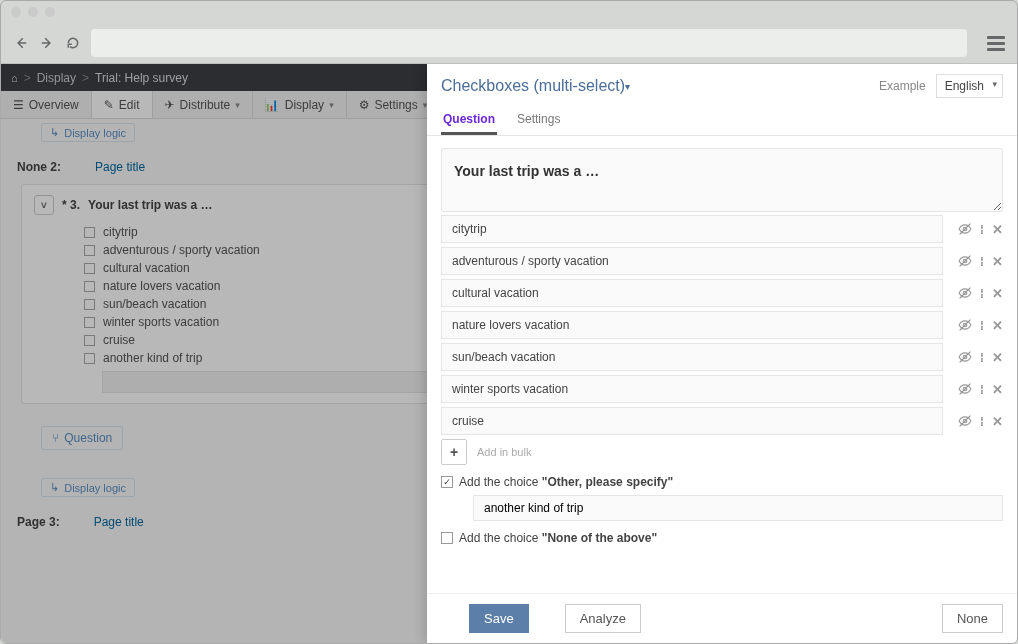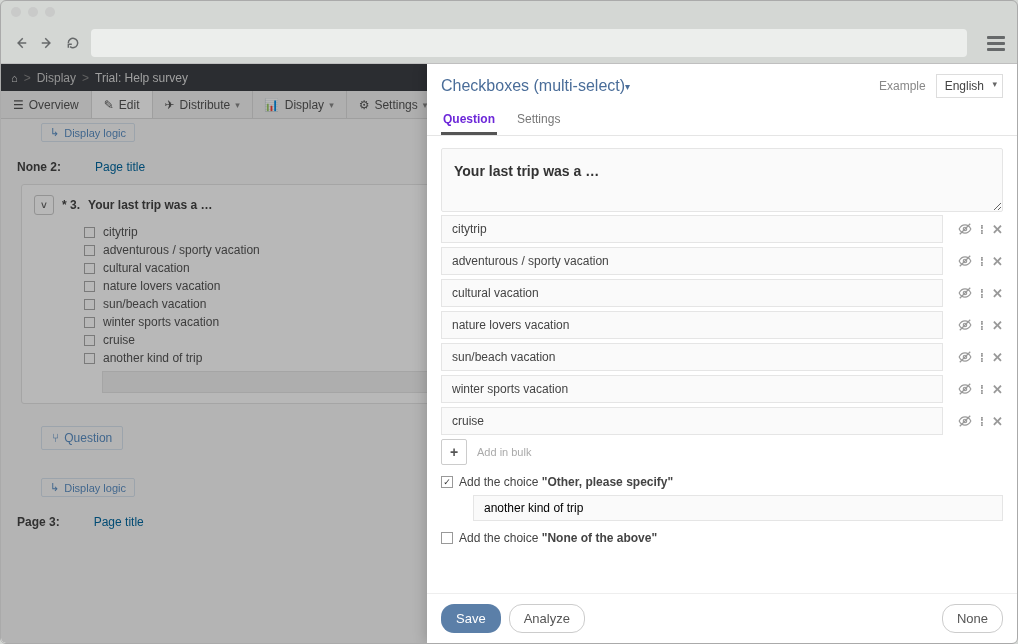"Save" .btn { border-radius: 13px -> 0; margin-left: none -> 28px }
